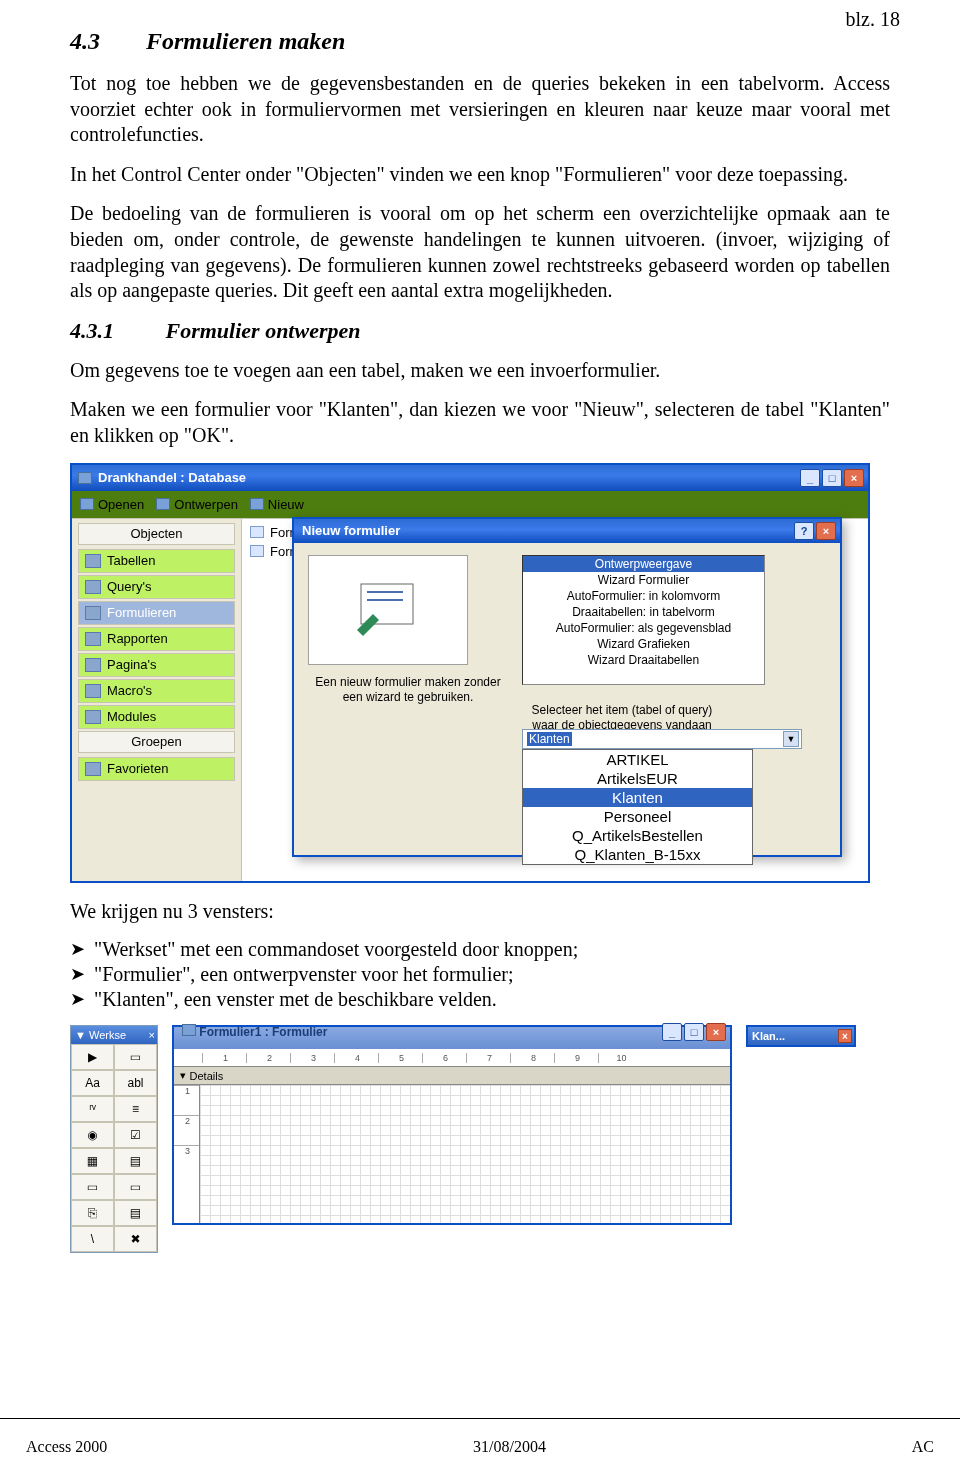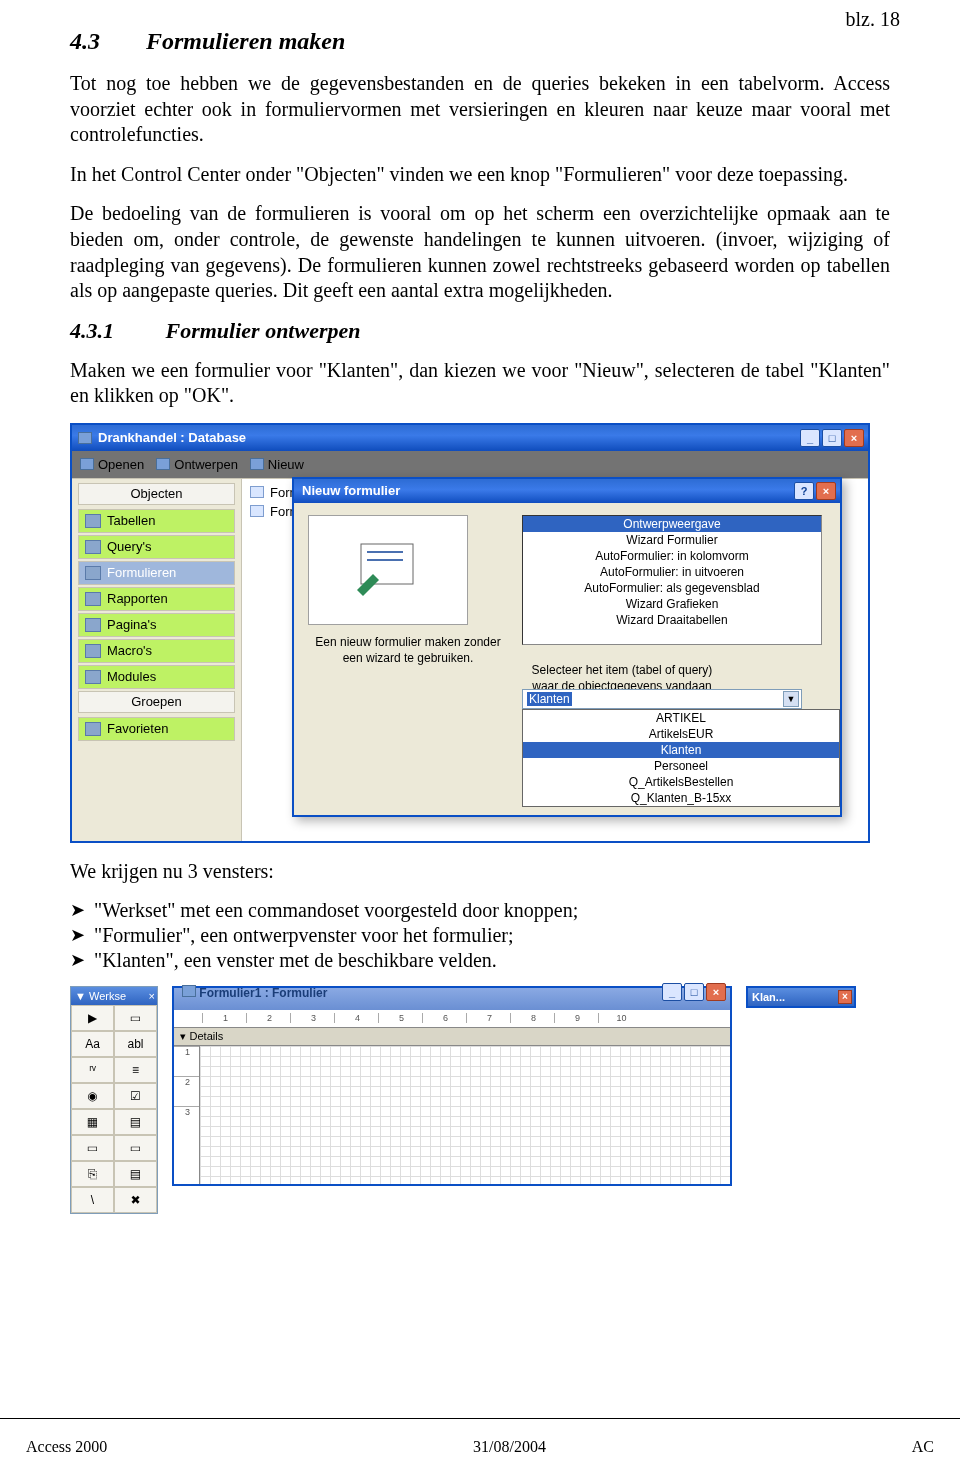"Om gegevens toe te voegen" p.bodytext { html: none -> <p>Om gegevens toe te voegen aan een tabel, maken we een invoerformulier.</p> }
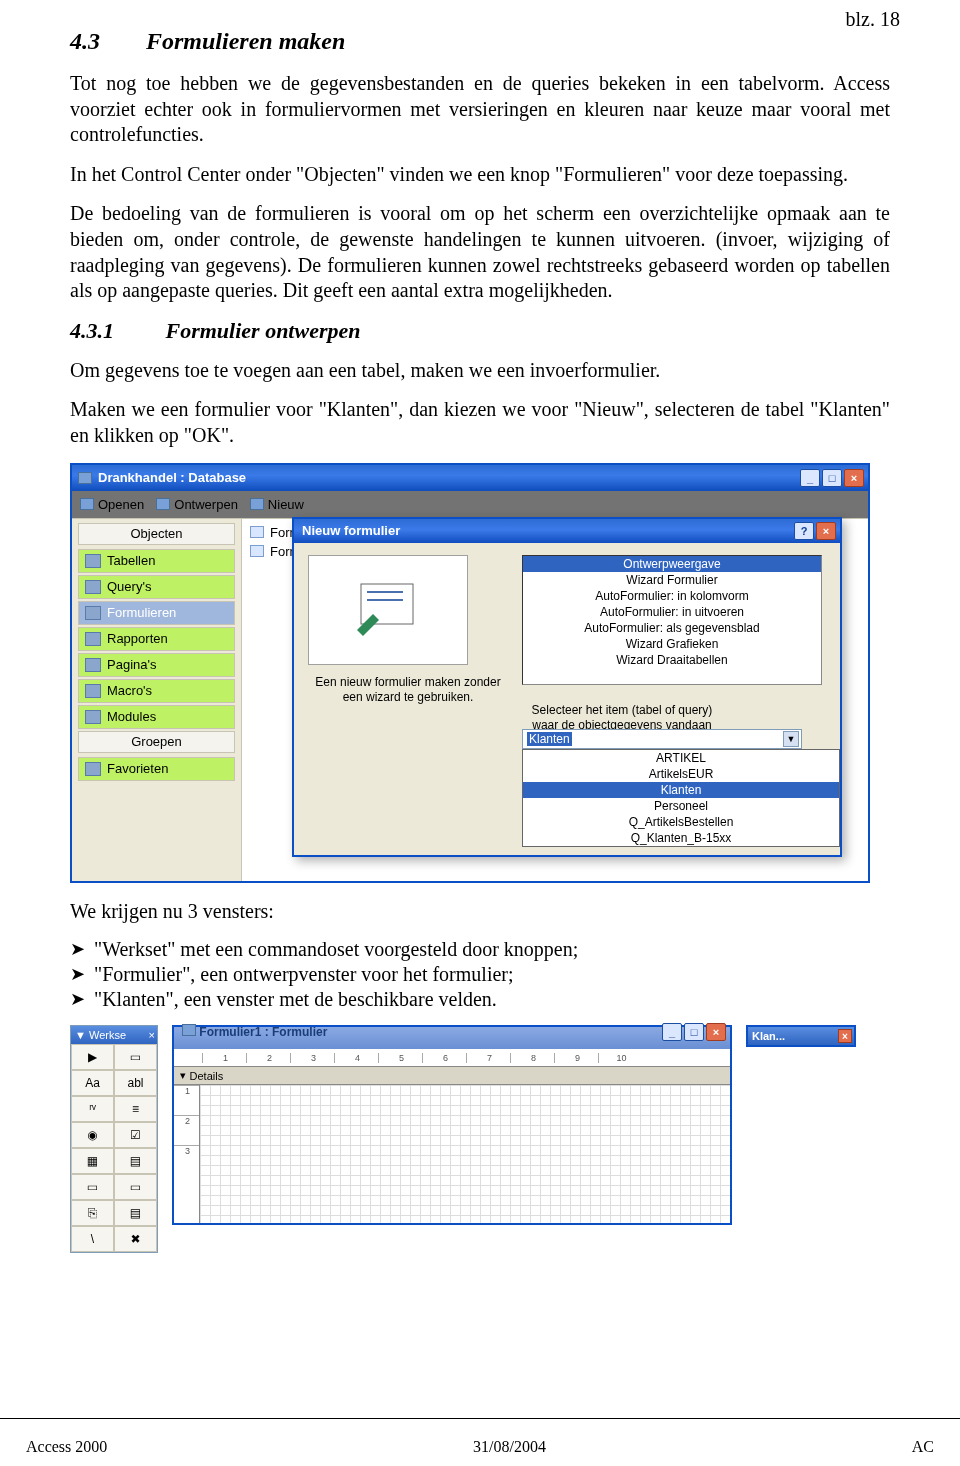"Openen" .db-toolbar { background: #737373 -> #4d7c0f }
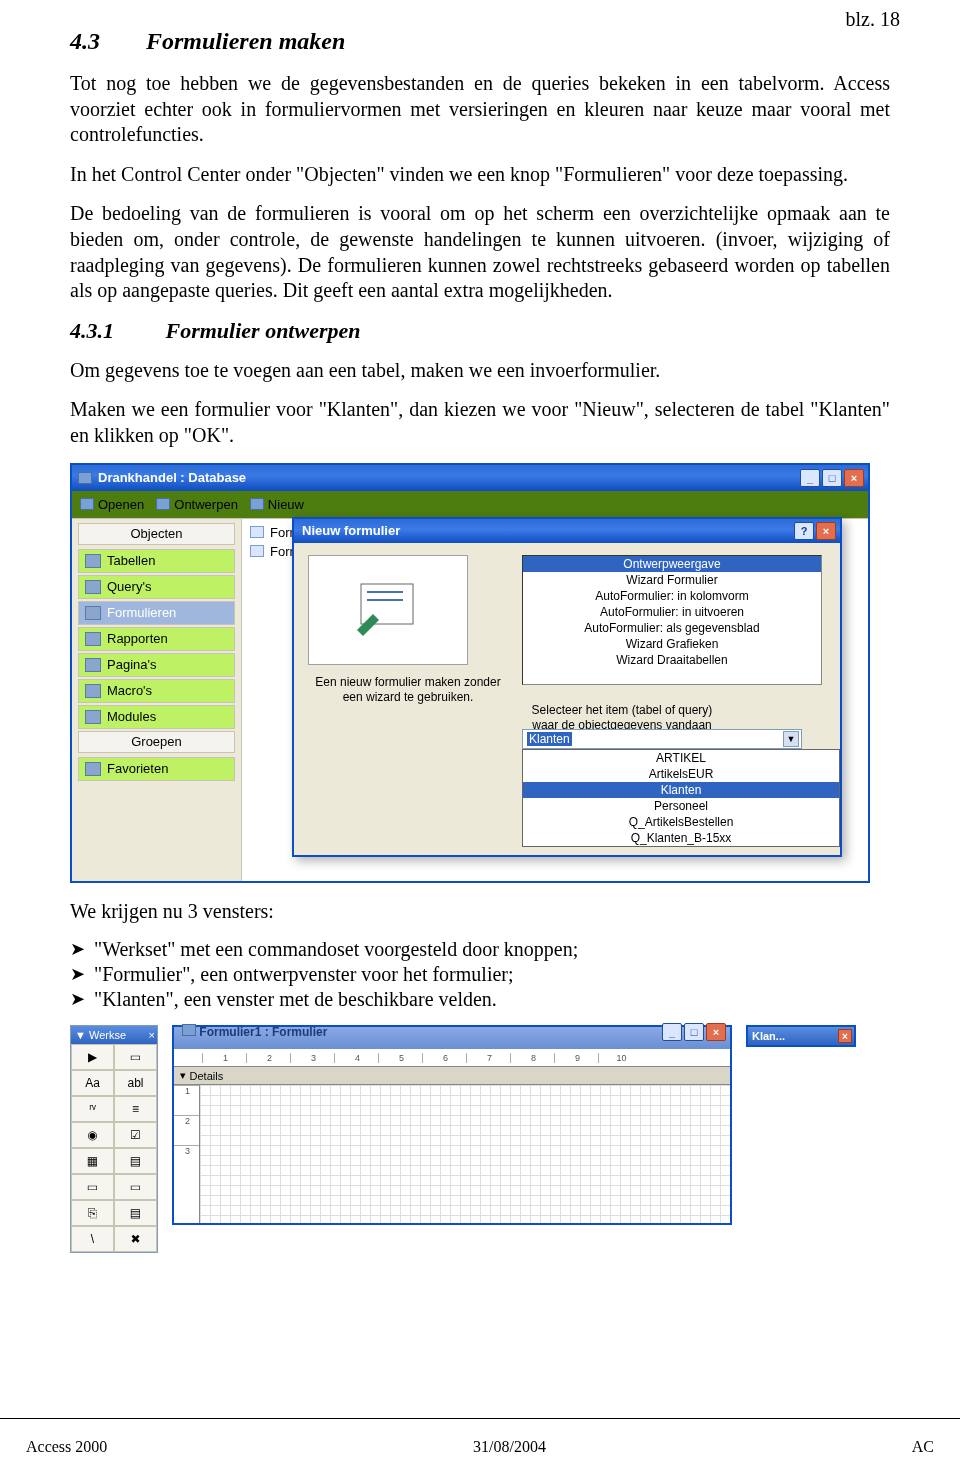"Ontwerpweergave" .dlg-list { width: 300px -> 243px }
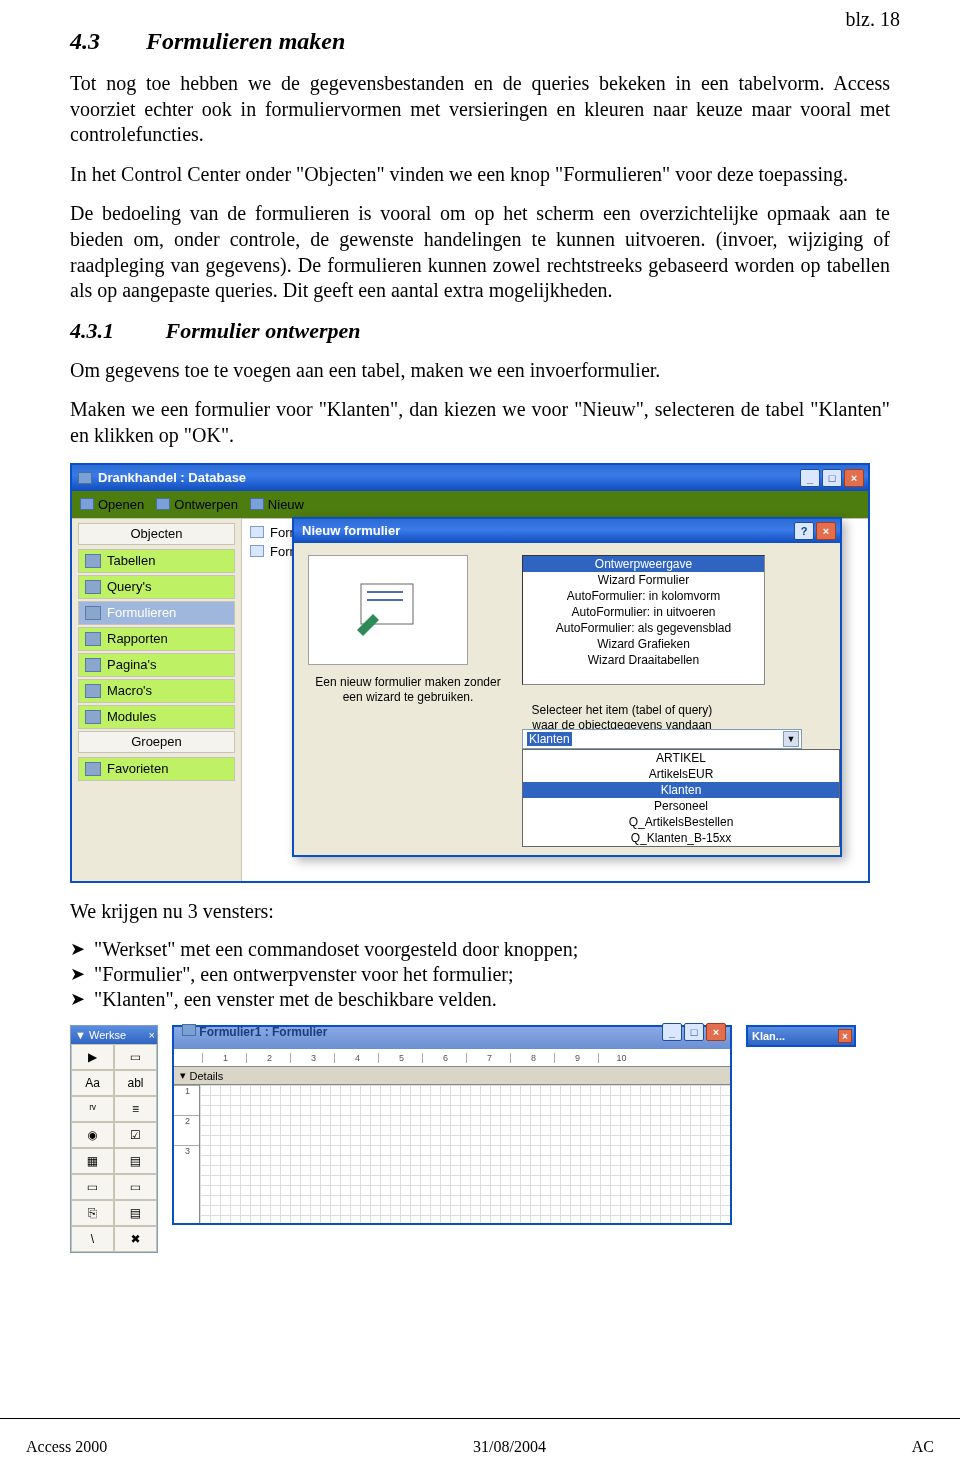"AutoFormulier: in uitvoeren" div { text: AutoFormulier: in uitvoeren -> Draaitabellen: in tabelvorm }
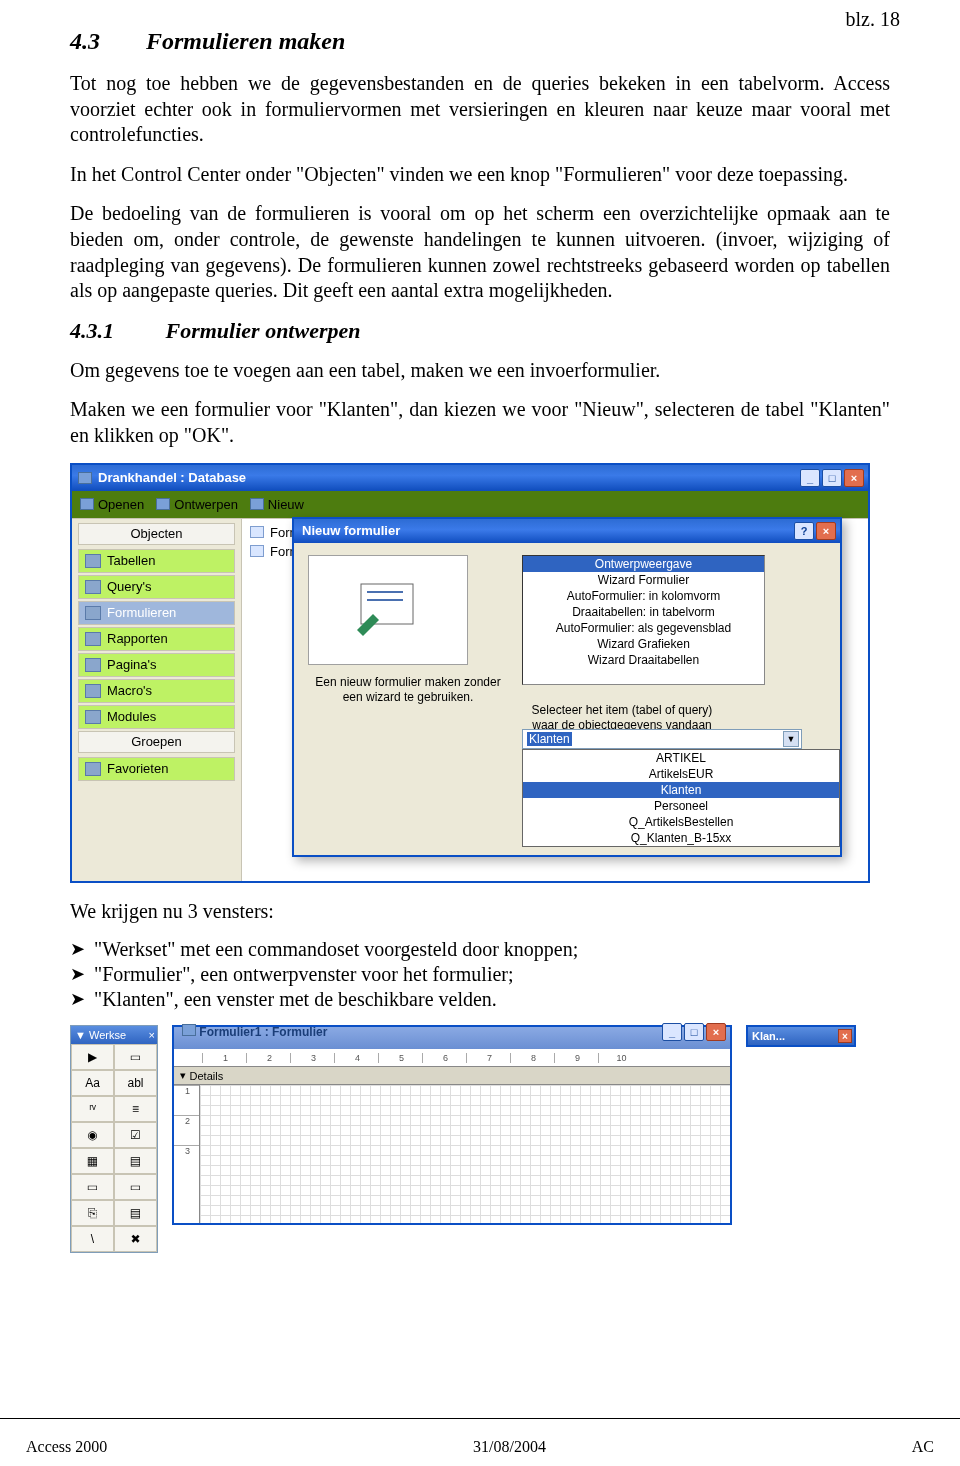"ARTIKEL" .dropdown { font-size: 12px -> 15px; width: 318px -> 231px }
